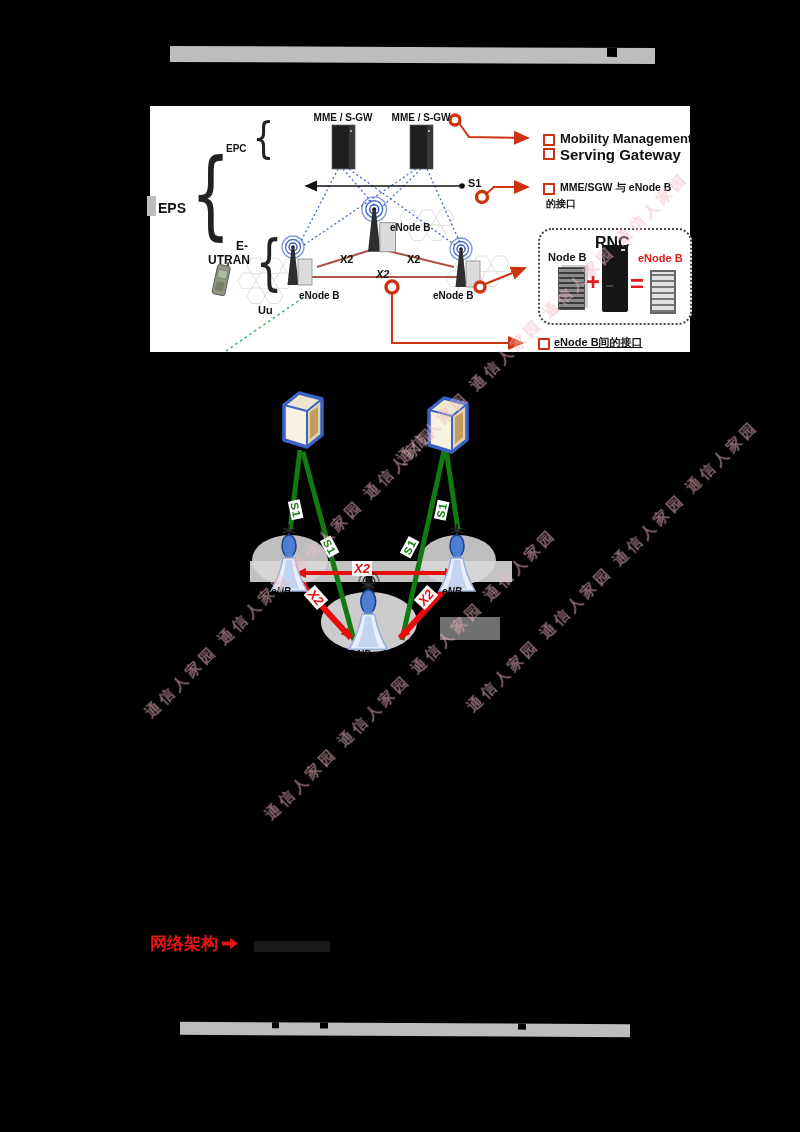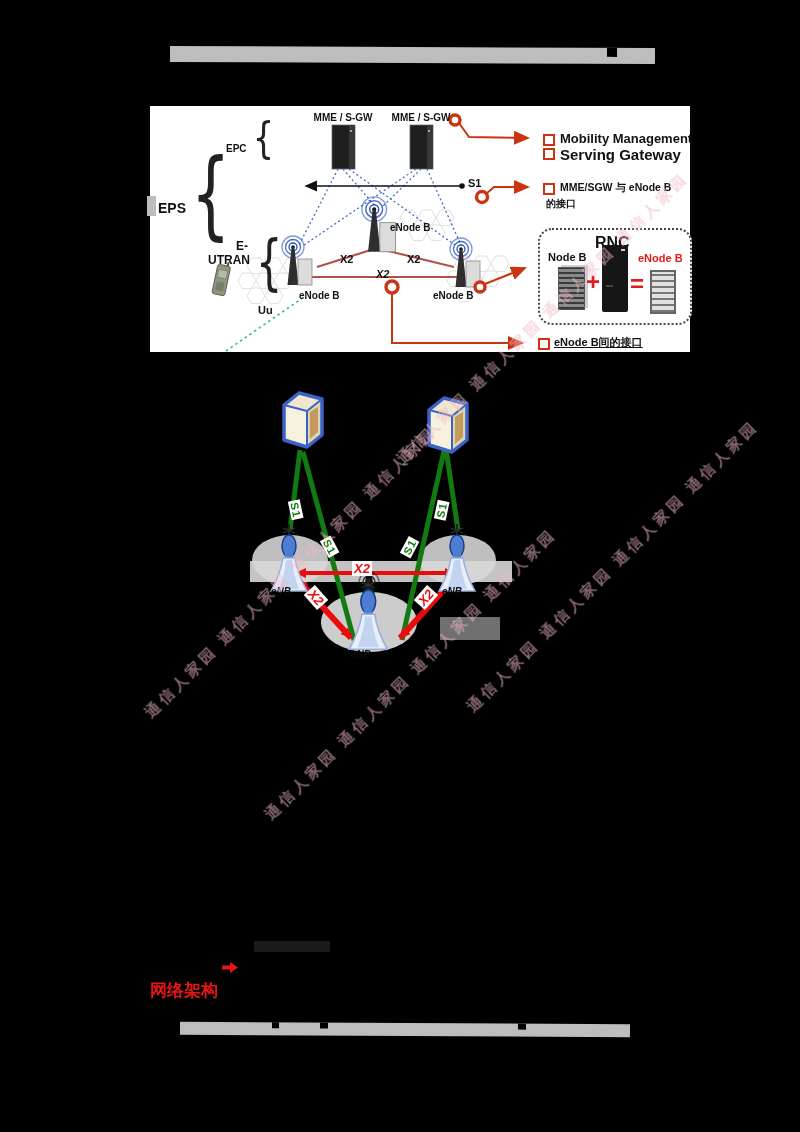"网络架构" span.lbl { margin-top: 47px -> none }
